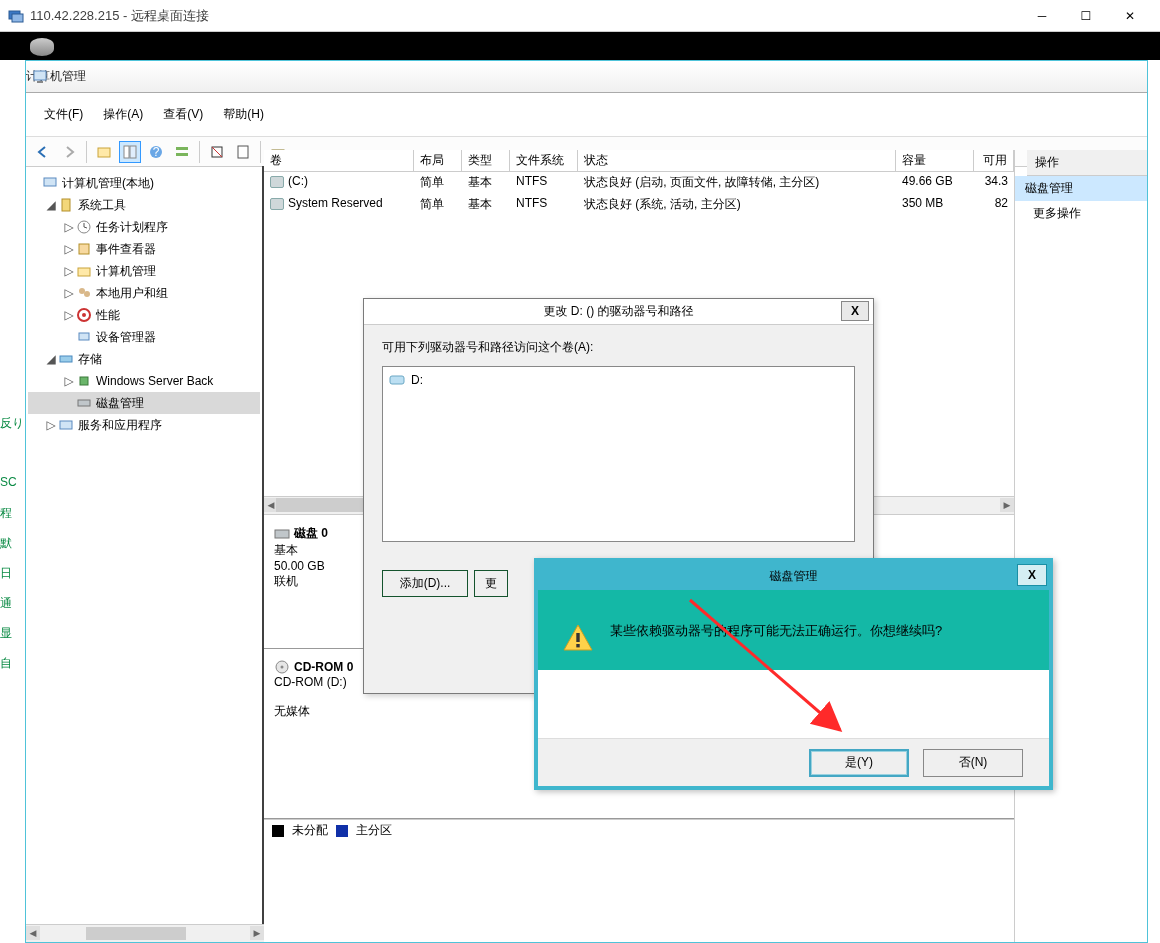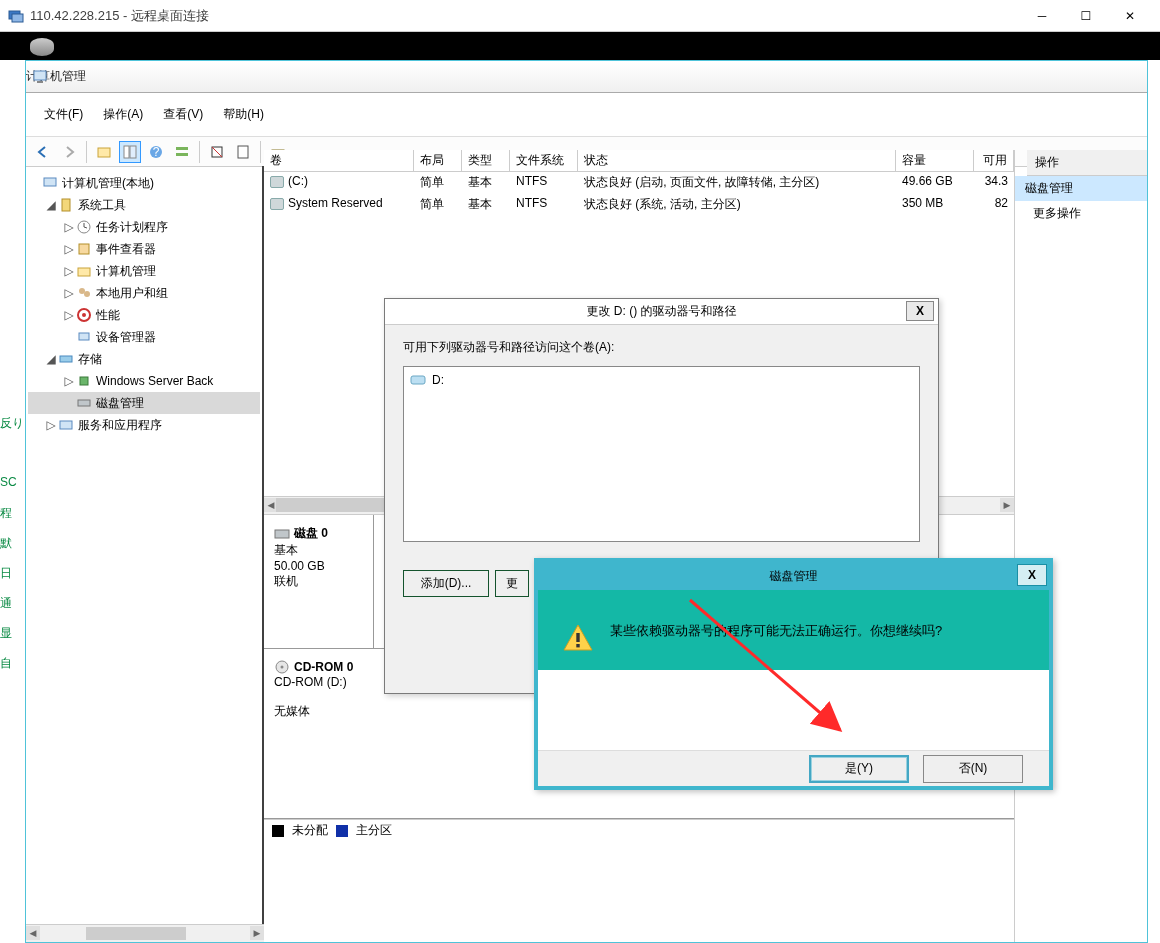"更改 D: () 的驱动器号和路径" .dlg1 { left: 384px -> 363px; width: 555px -> 511px }
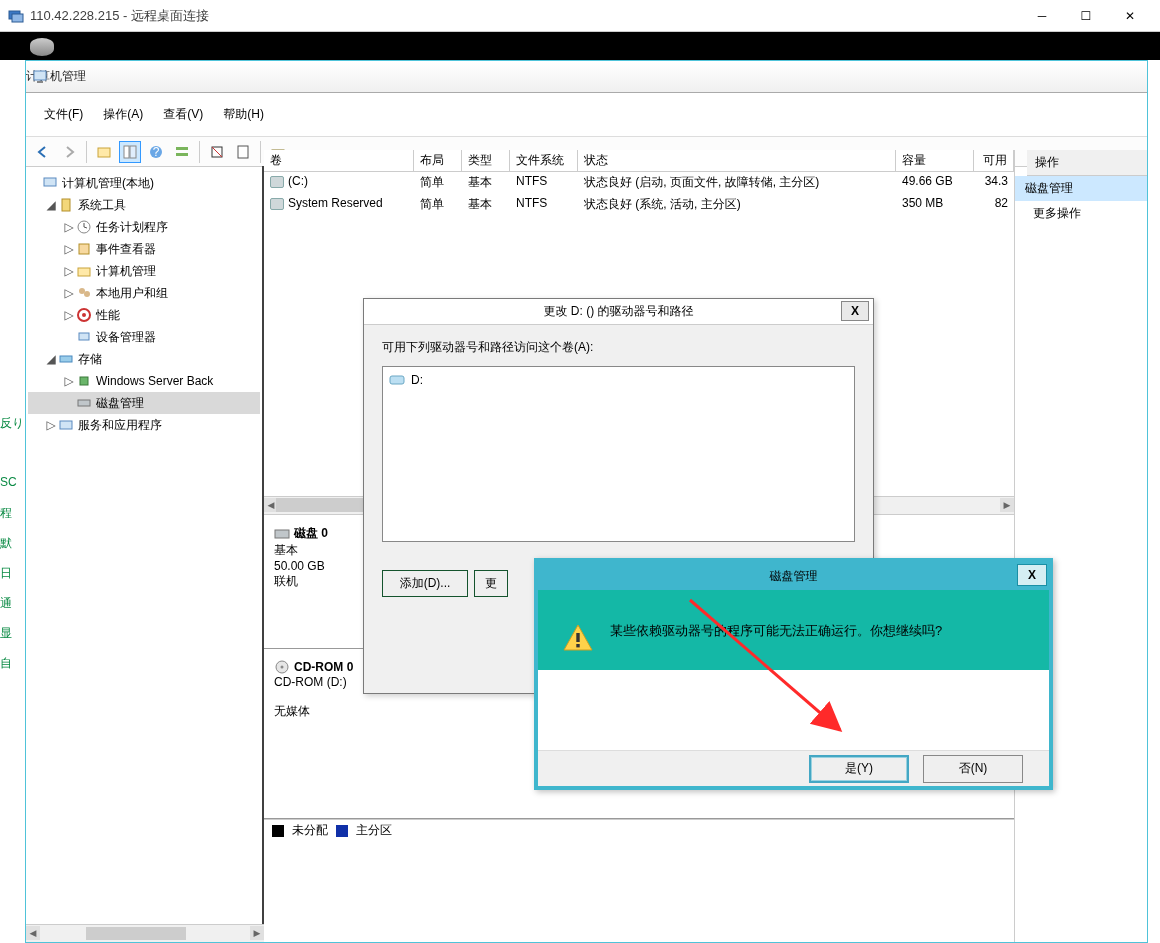"是(Y)" .dlg2 .btns { height: 36px -> 48px }
